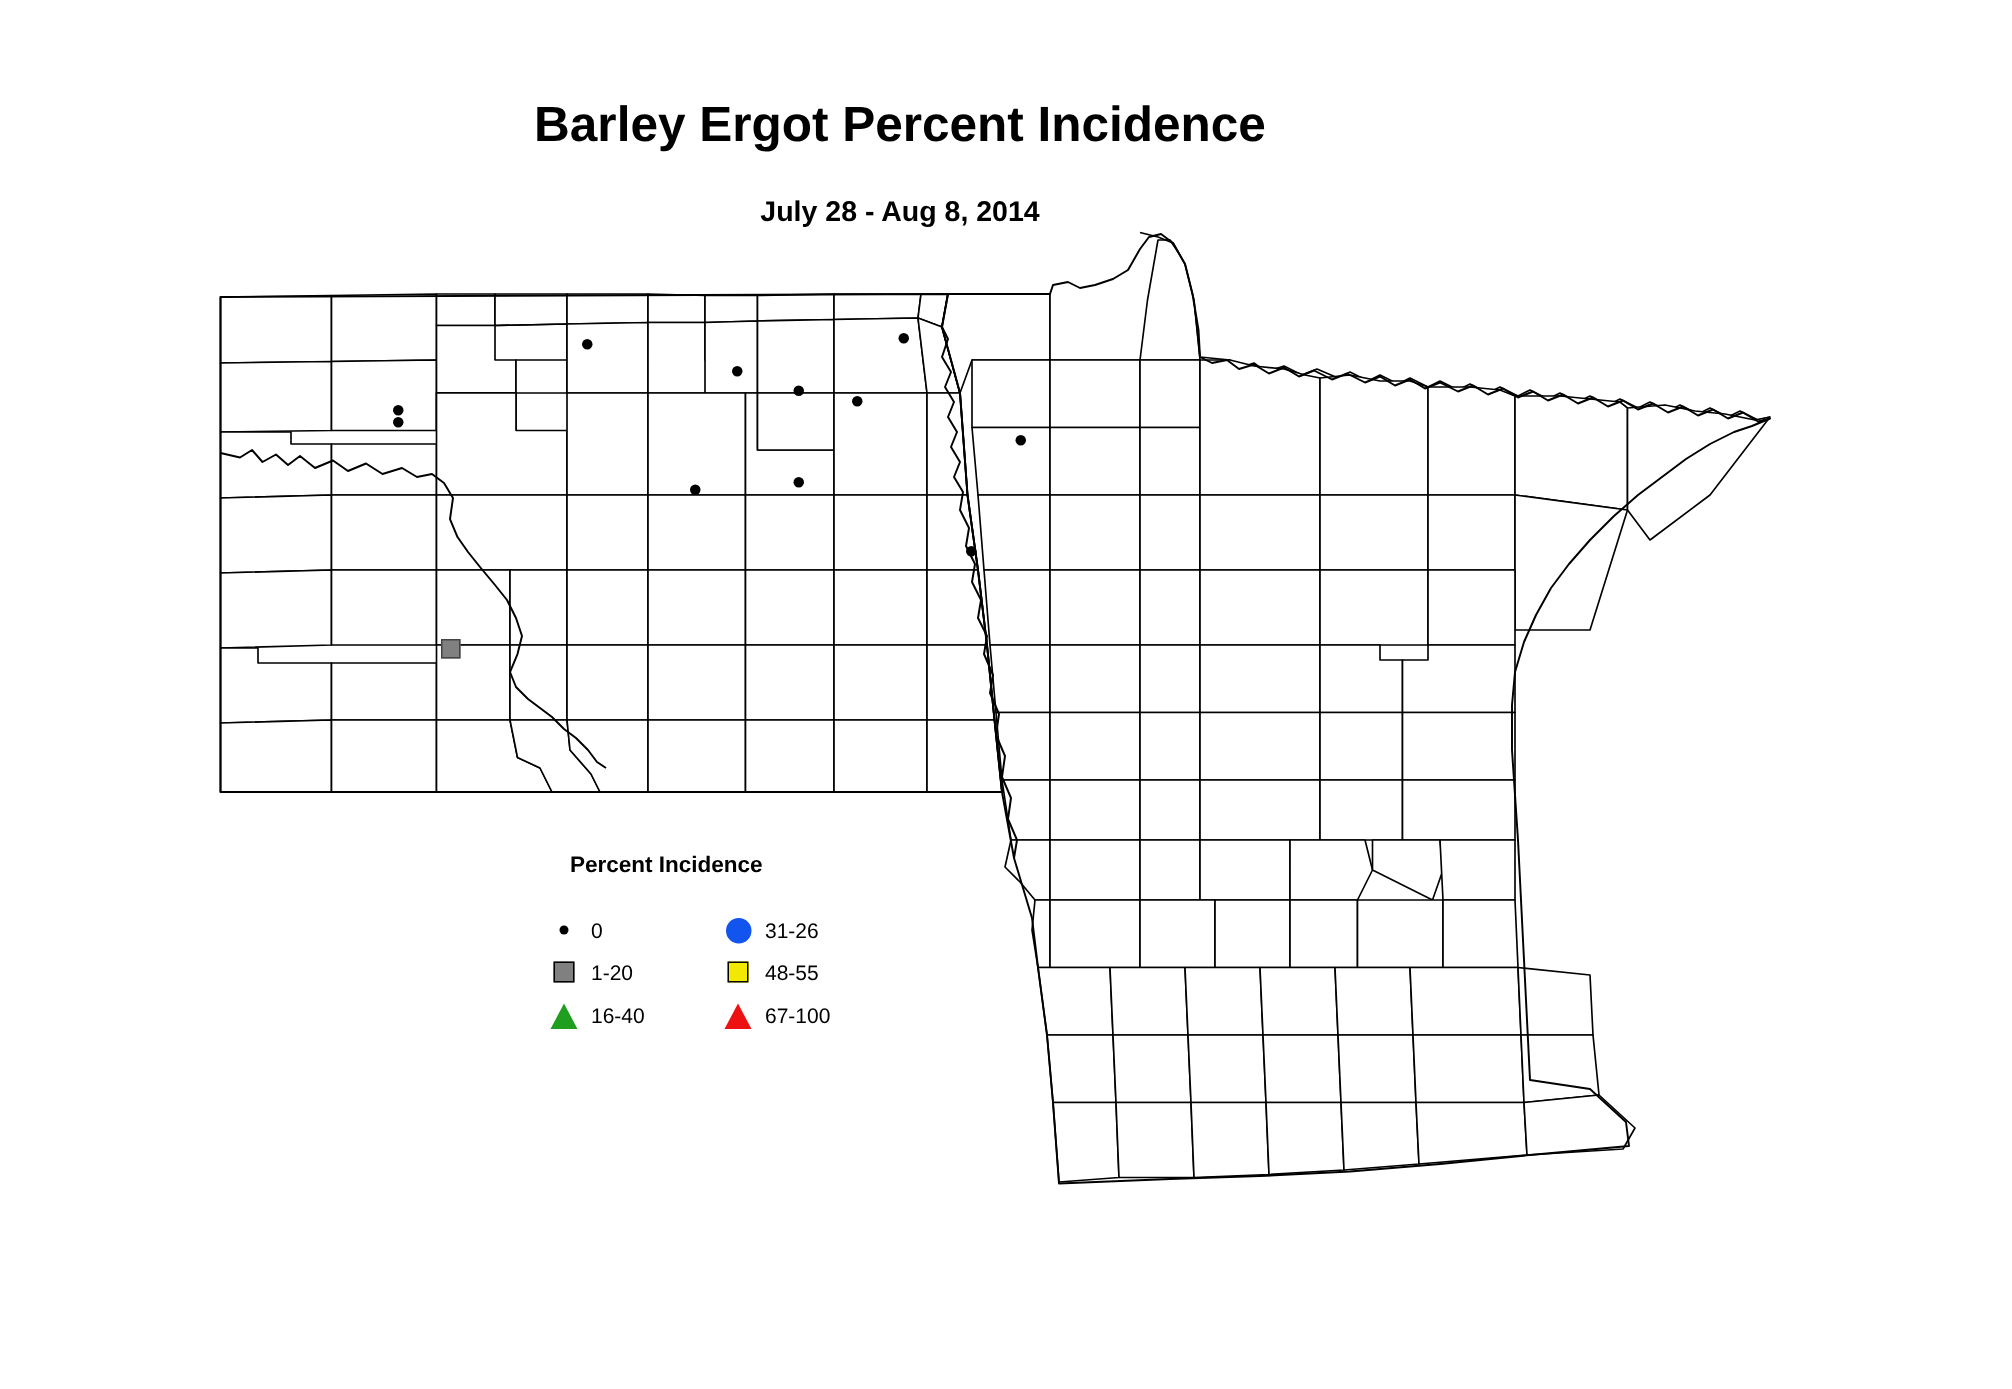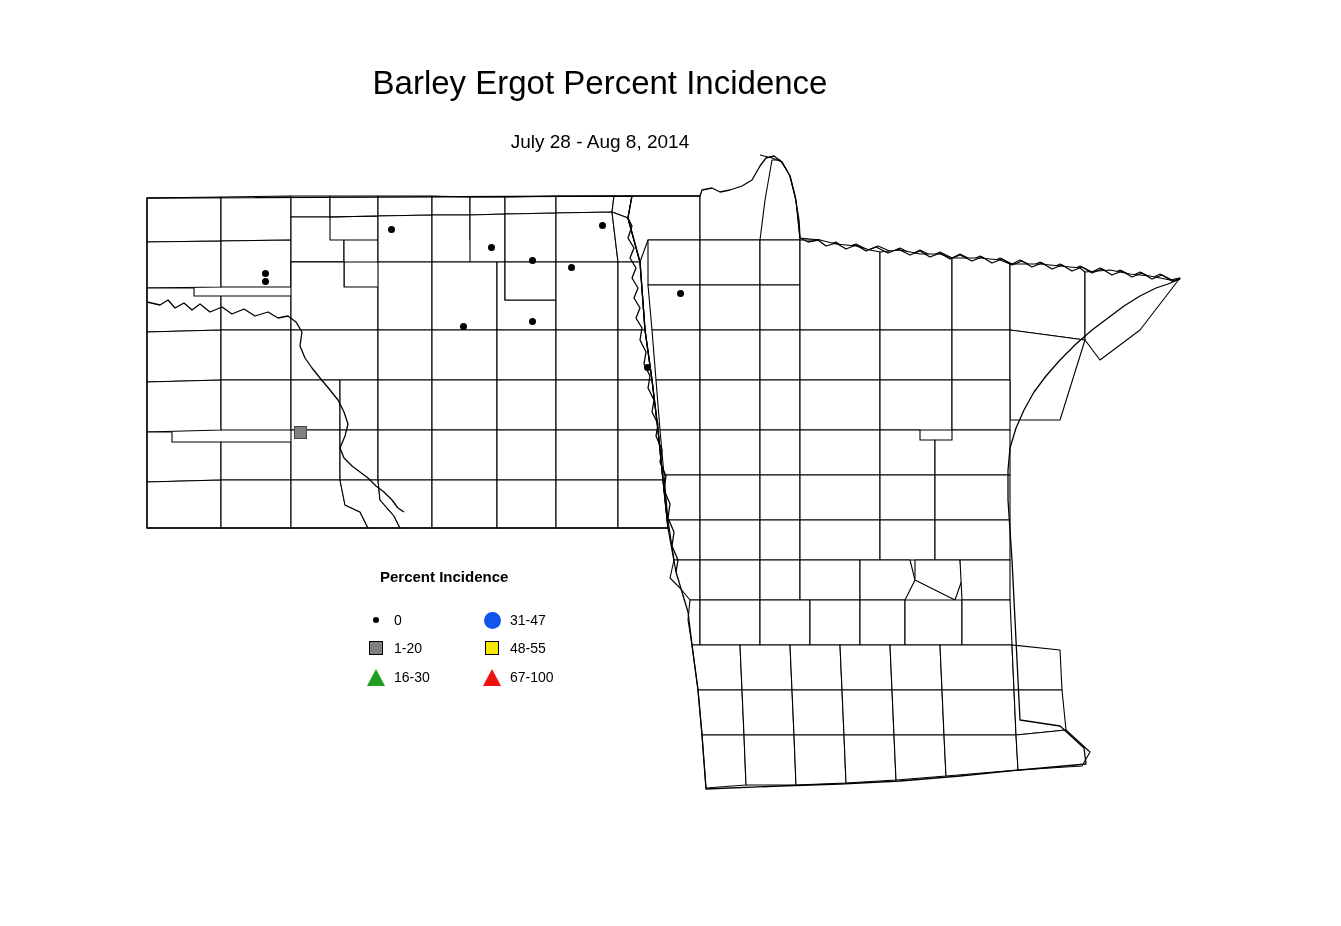"Barley Ergot Percent Incidence" #title { font-weight: normal -> bold }
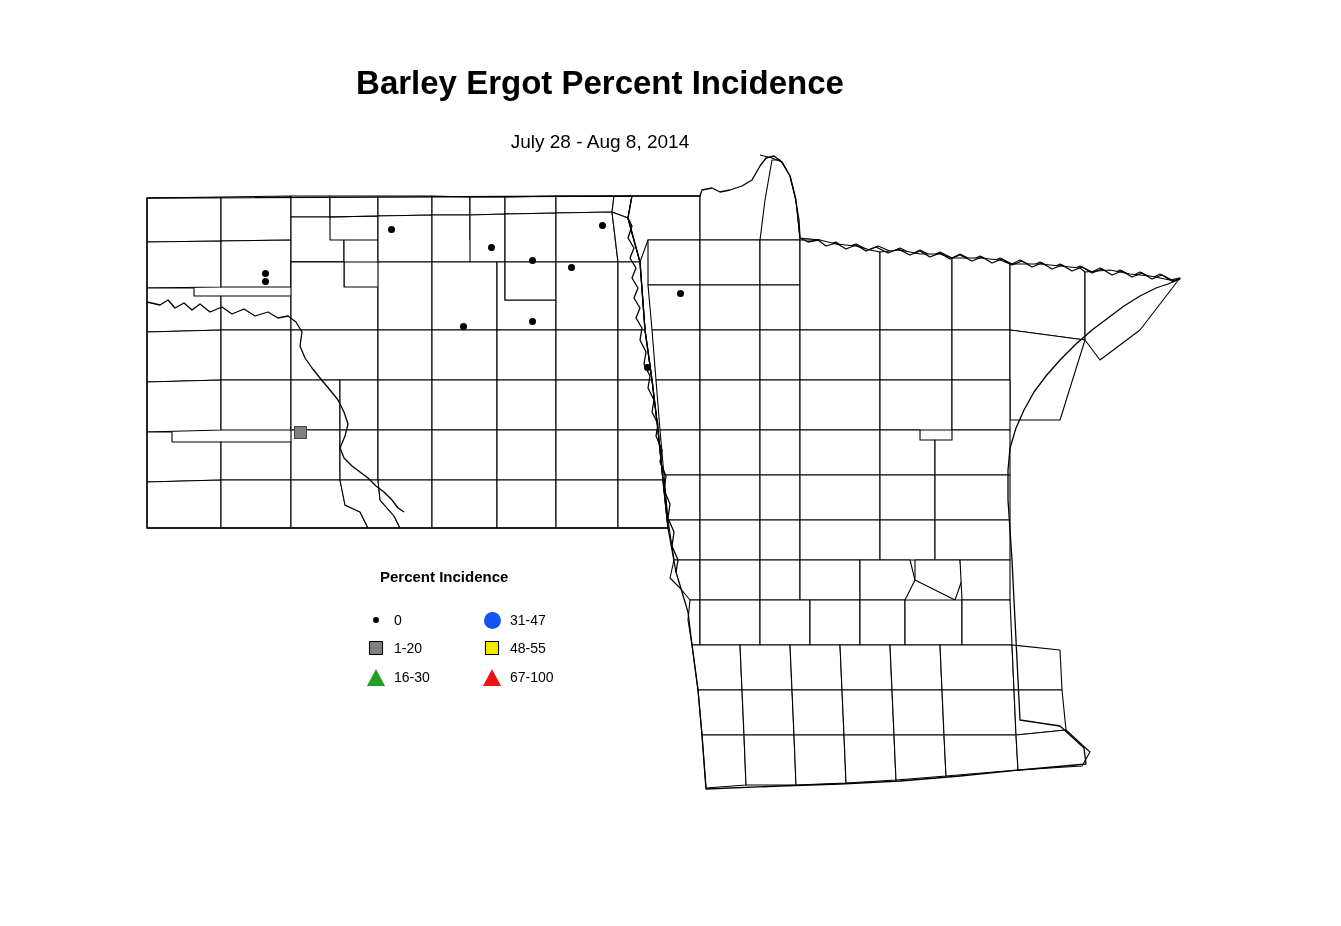"July 28 - Aug 8," #subtitle { font-weight: normal -> bold }
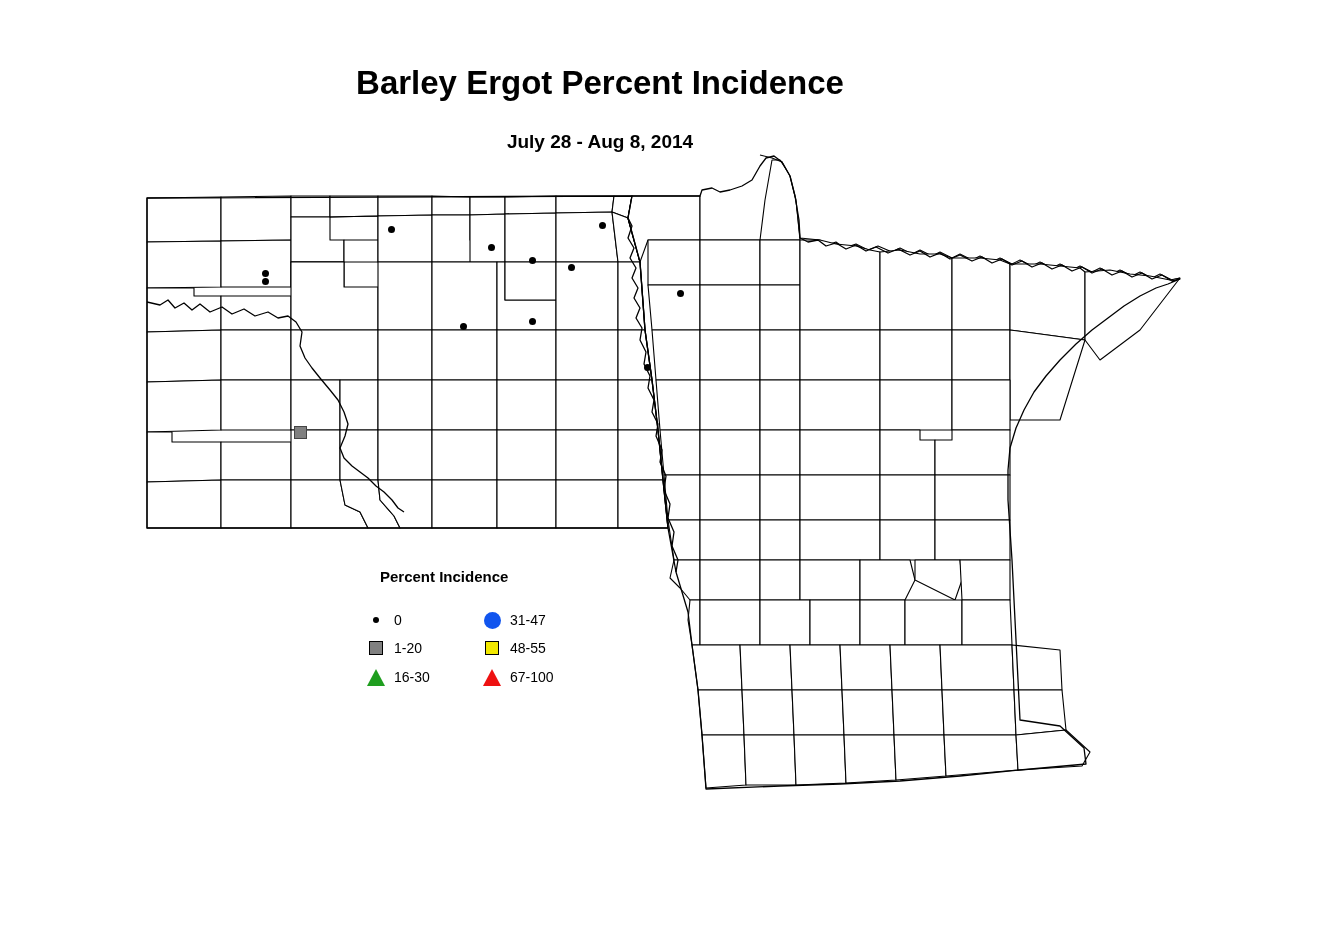"31-47" span.legend-label { text: 31-47 -> 31-26 }
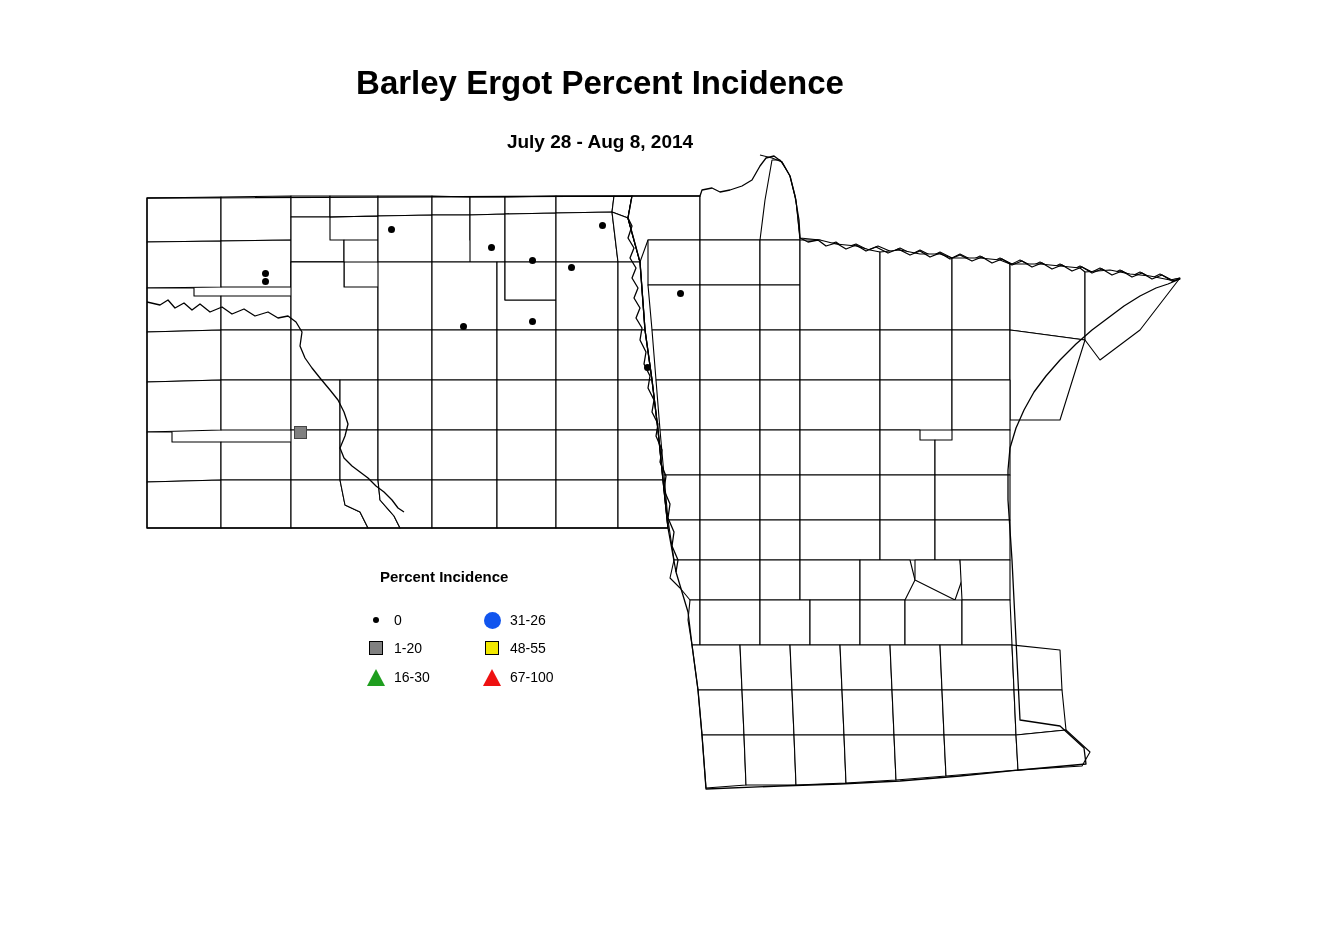"16-30" span.legend-label { text: 16-30 -> 16-40 }
